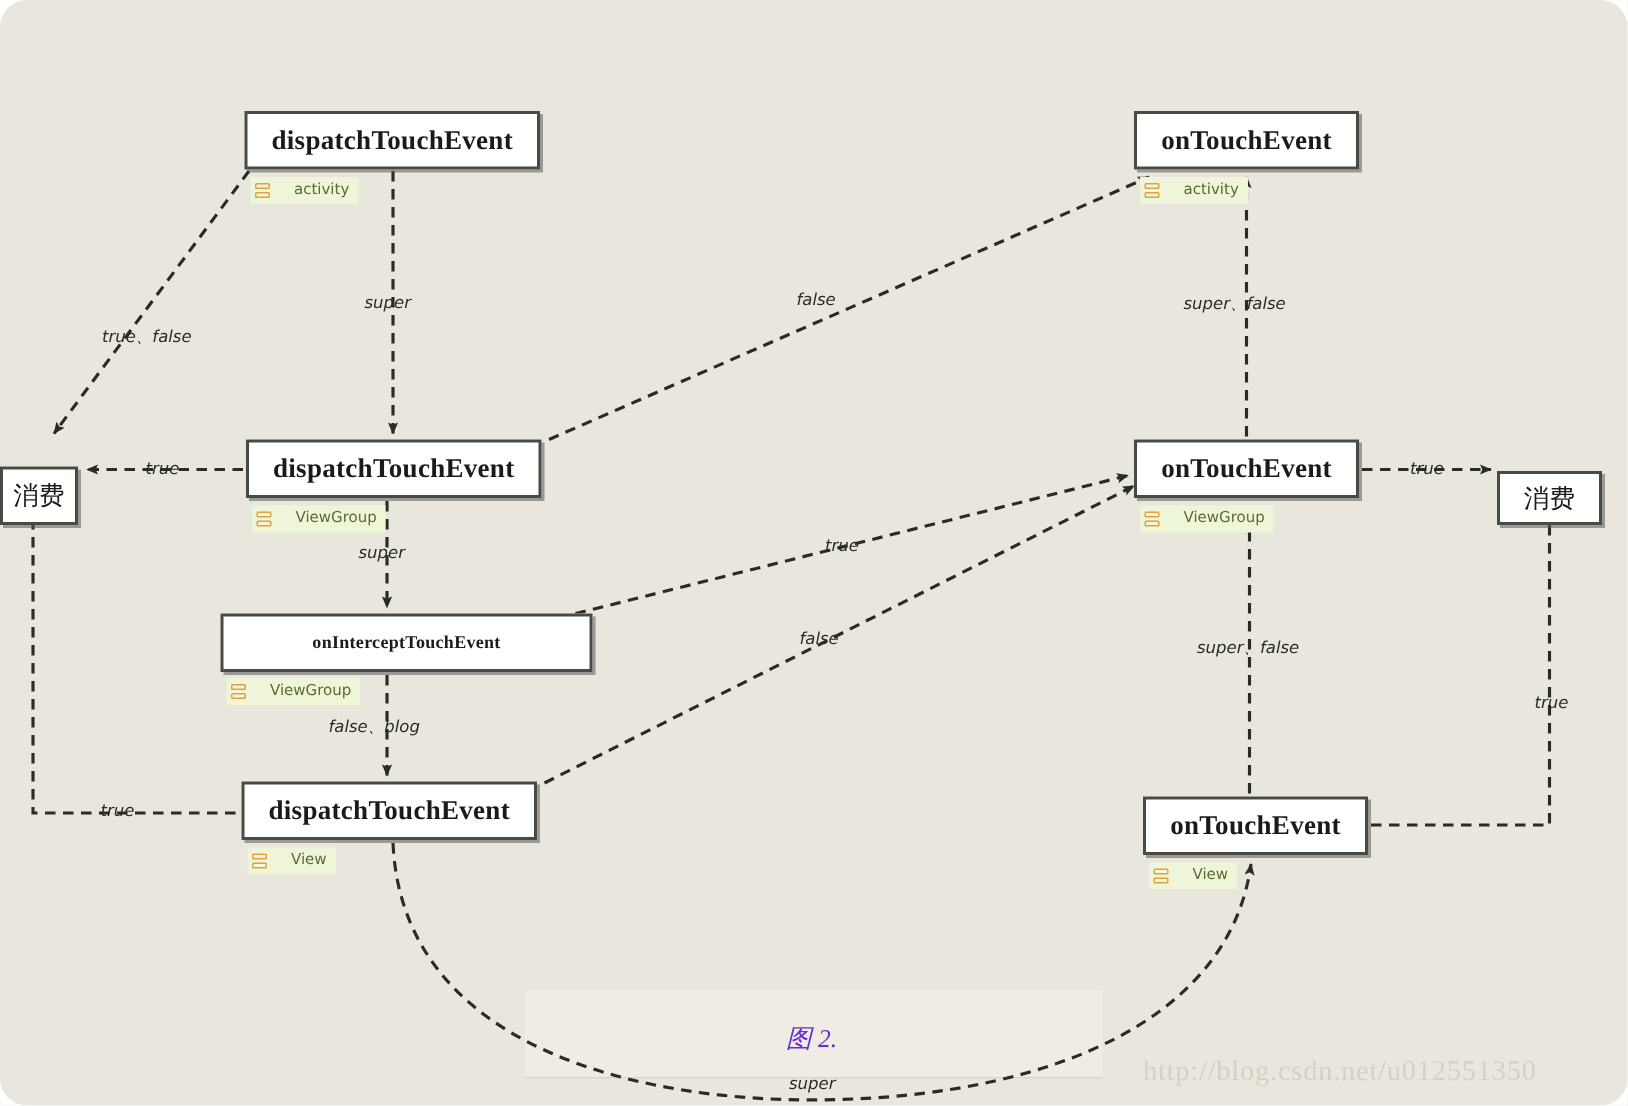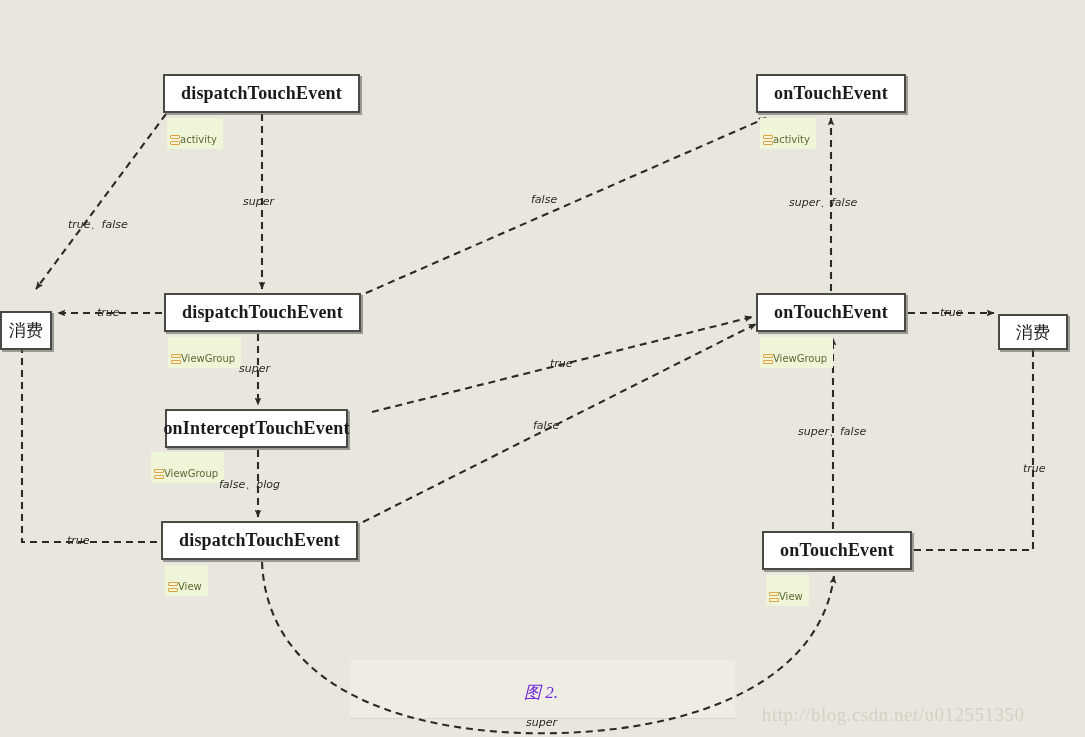"dispatchTouchEvent" #canvas { border-radius: none -> 18px }
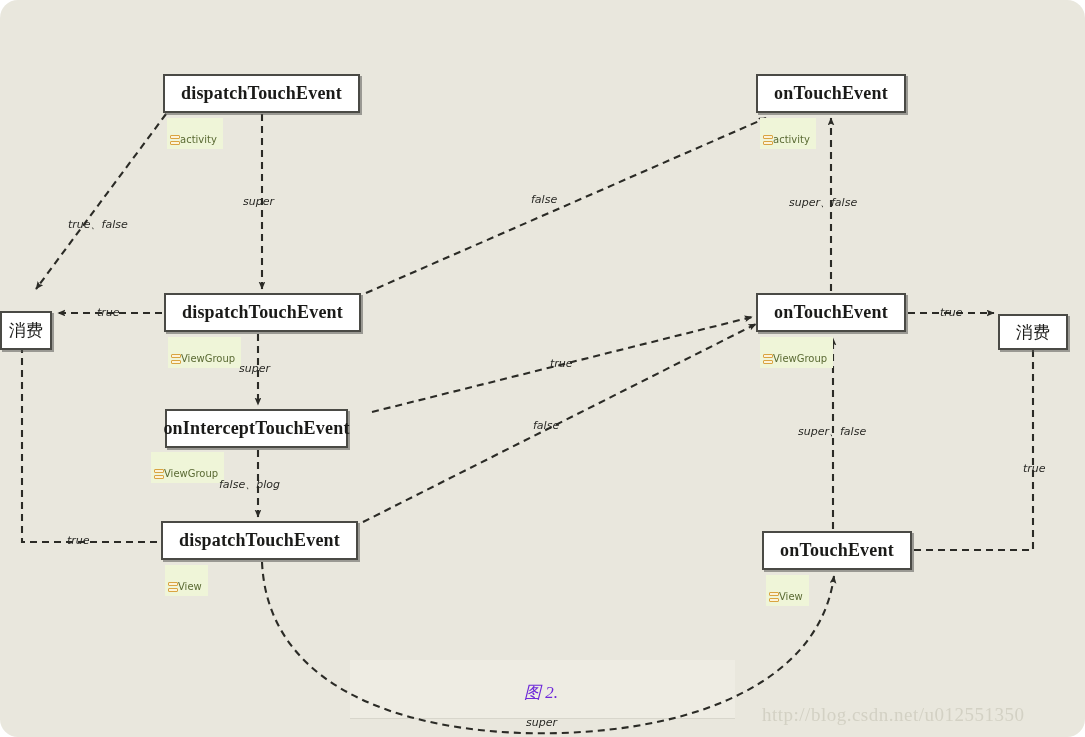"activity" .badge { gap: 0 -> 16px; padding: 16px 6px 3px 3px -> 3px 6px 3px 3px }
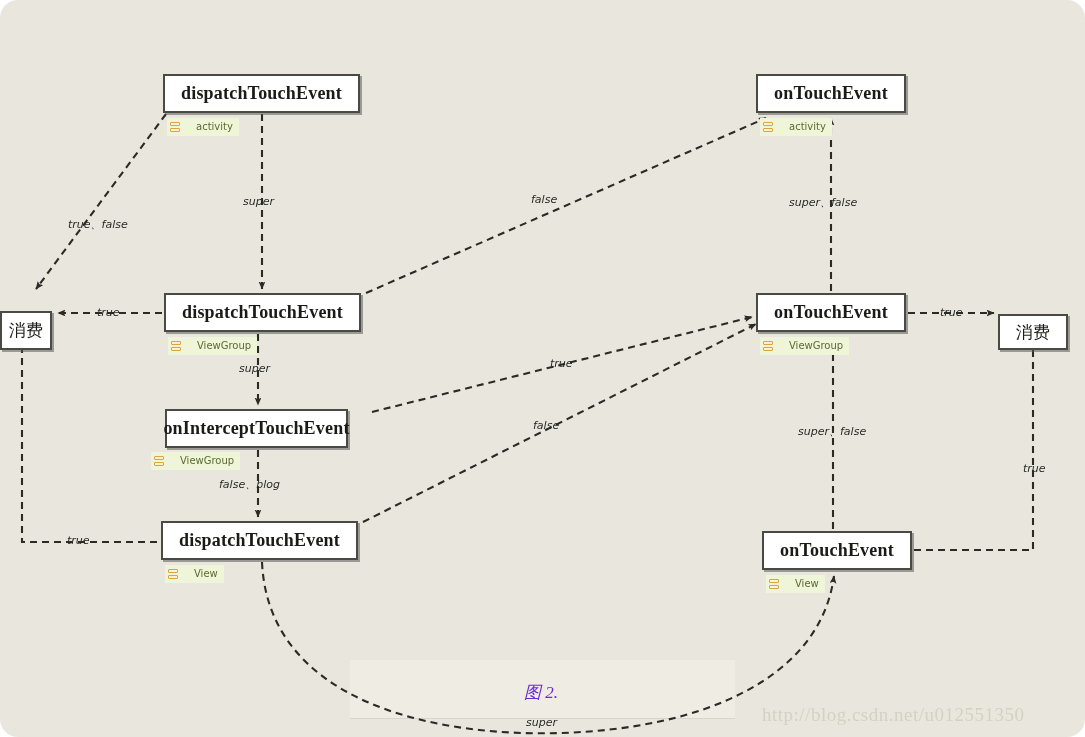"onInterceptTouchEvent" div.node { font-size: 18px -> 12px; left: 165px -> 147px; width: 183px -> 248px }
